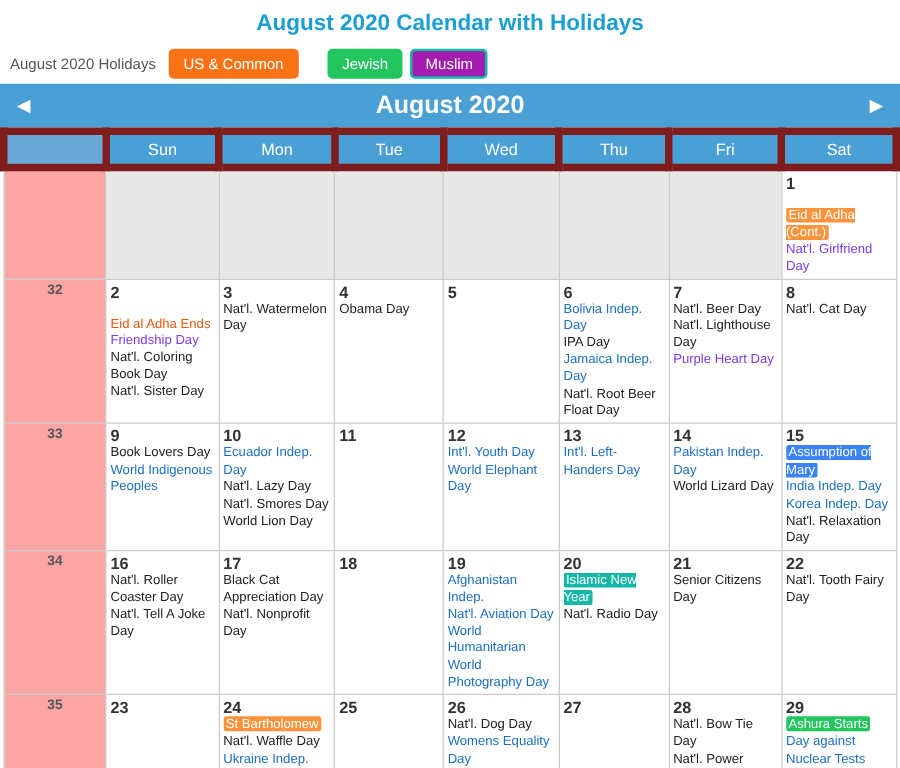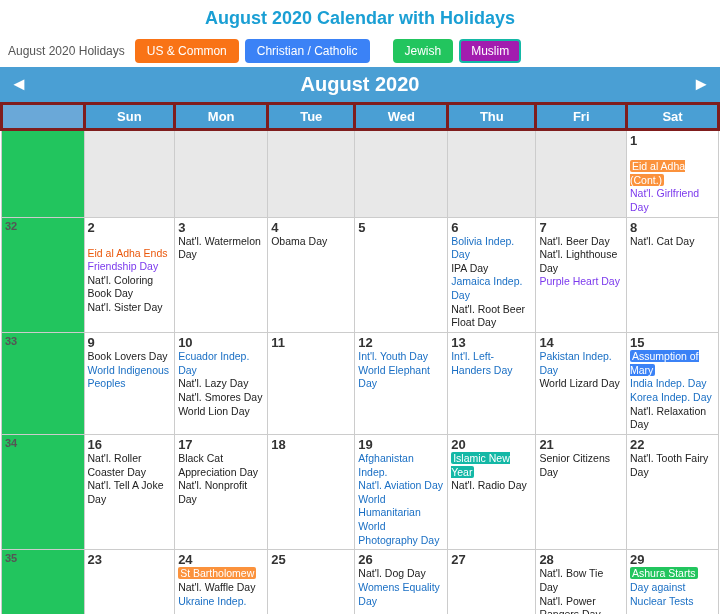"Christian / Catholic" button.filter-btn { html: <button>Christian / Catholic</button> -> none }
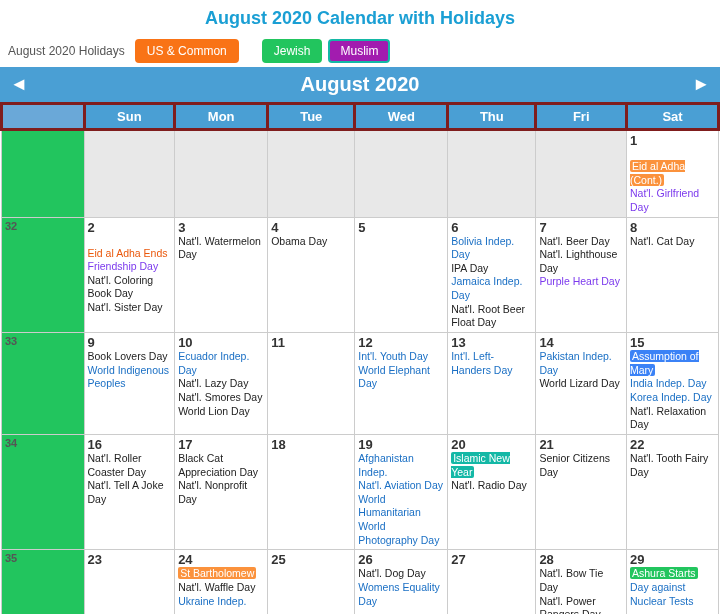"Sun" .calendar-grid th { border: 3px solid #7f1d1d -> 6px solid #7f1d1d; font-weight: bold -> normal }
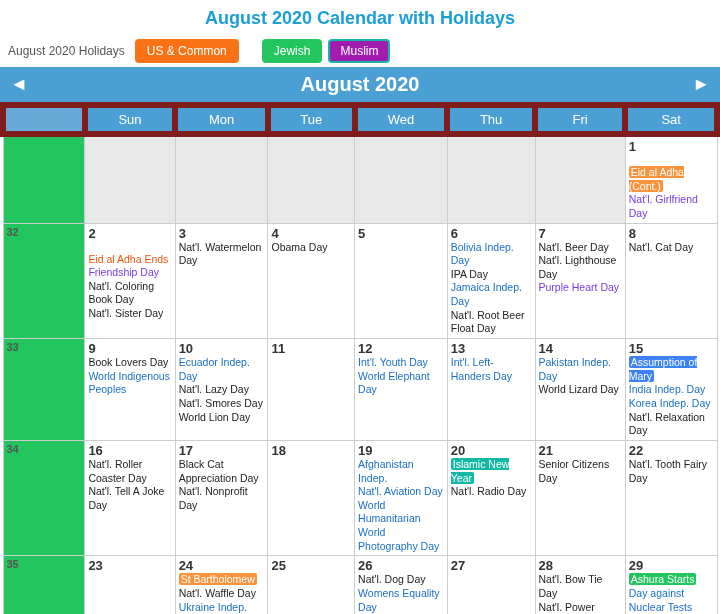"32" .week-num { background: #22c55e -> #fca5a5; text-align: left -> center }
